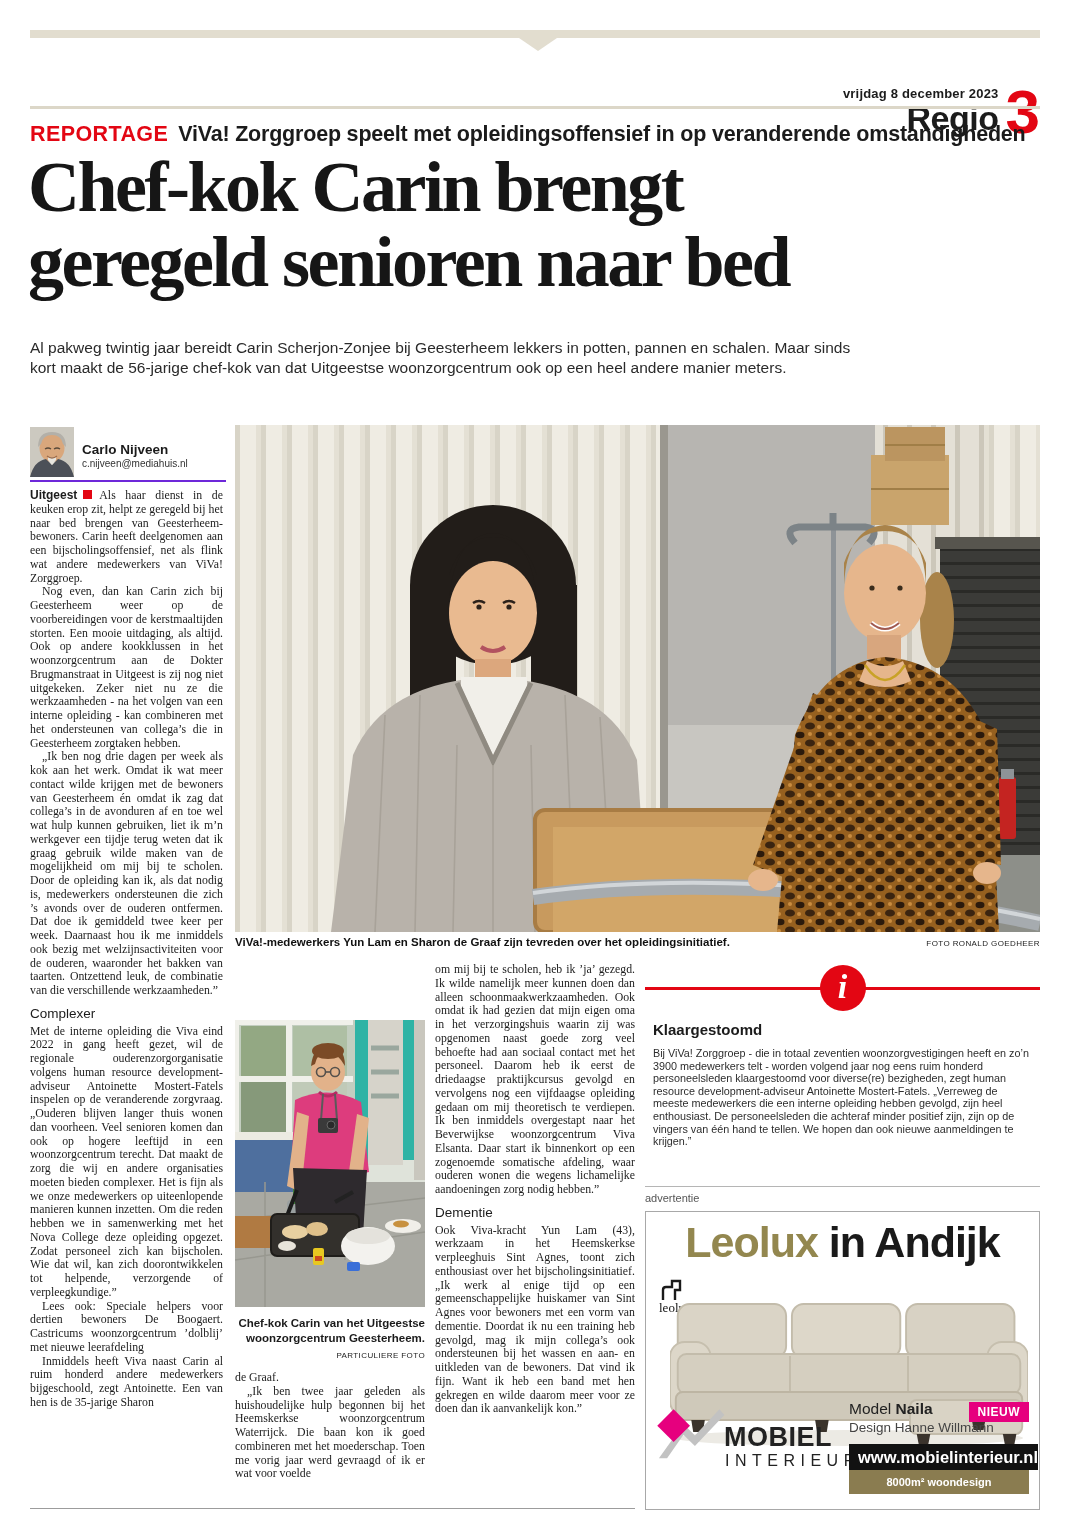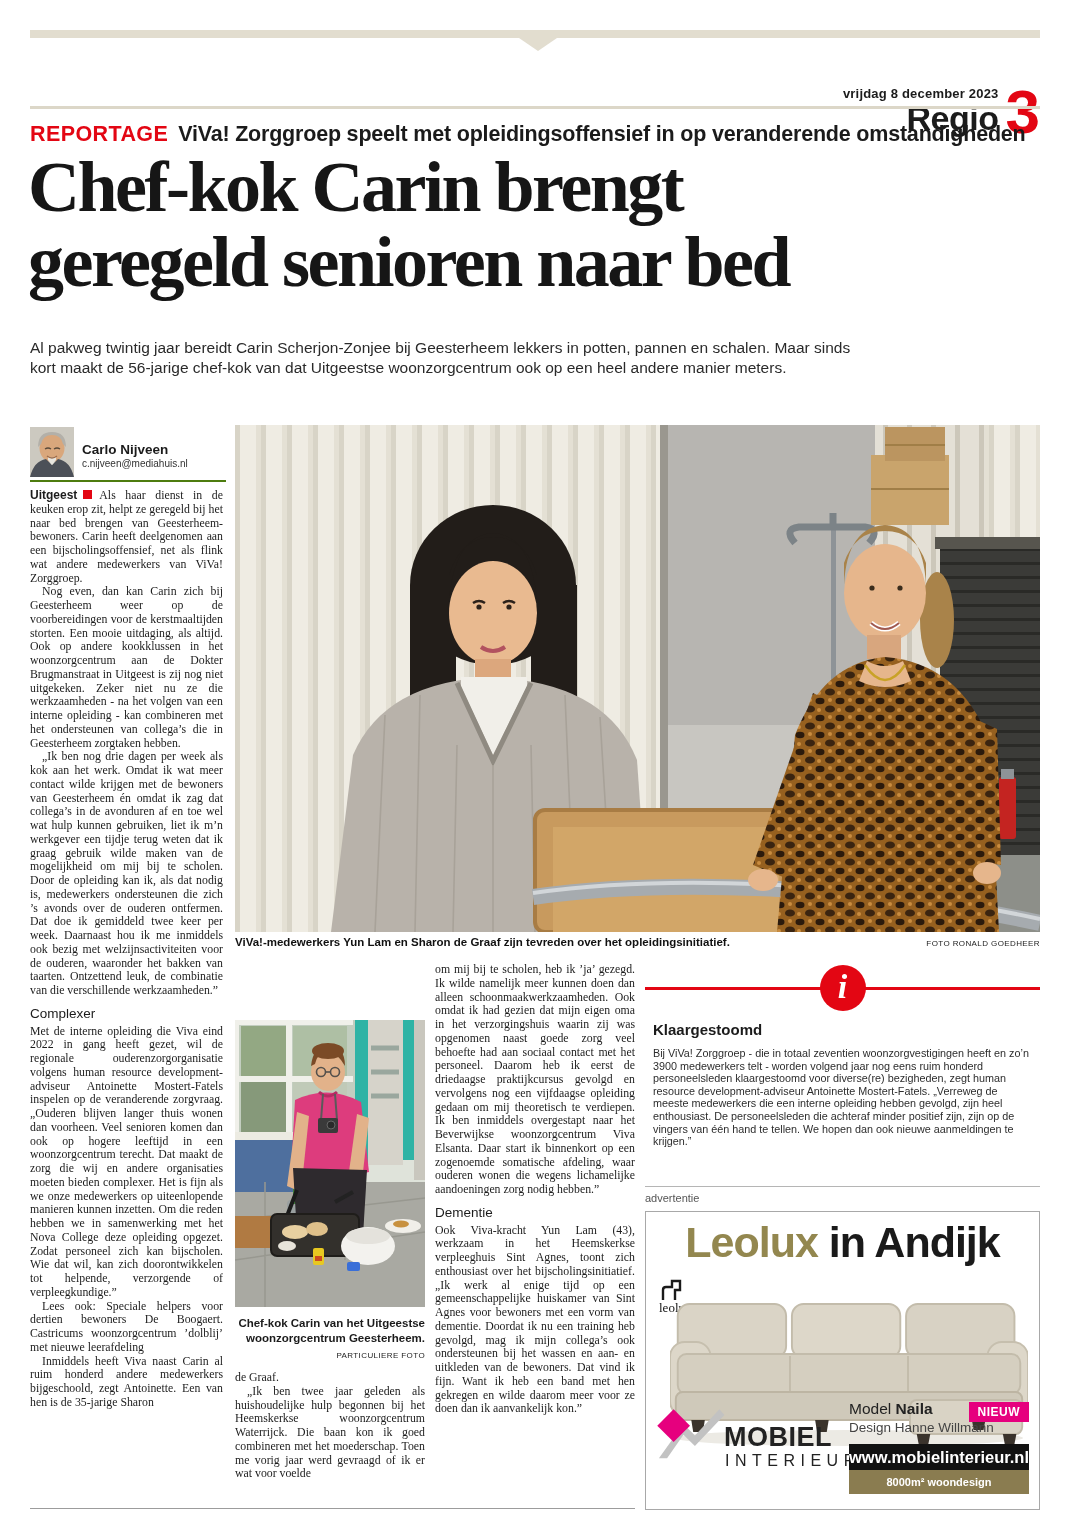"Carlo Nijveen" .byline { border-bottom: 2px solid #4d7c0f -> 2px solid #6d28d9 }
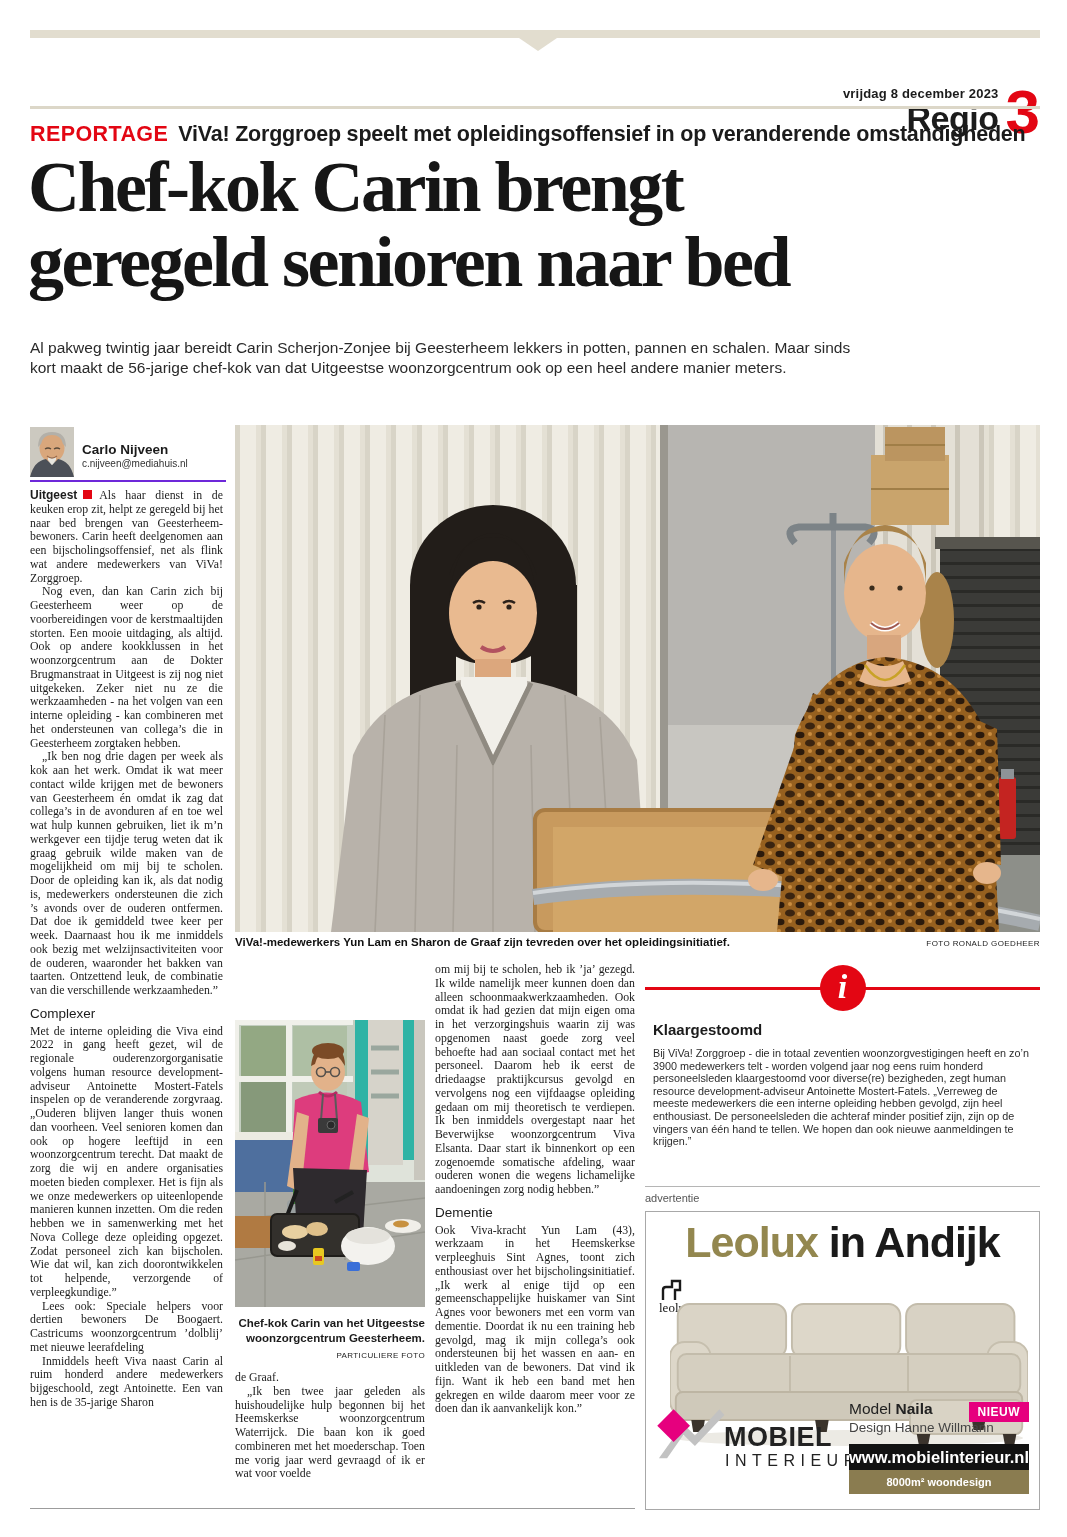"www.mobielinterieur.nl" .ad-url { padding-left: none -> 9px }
